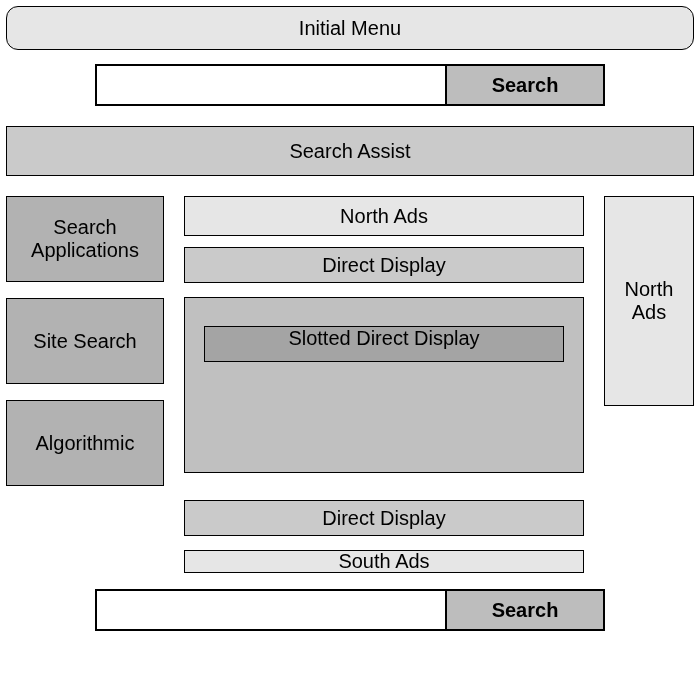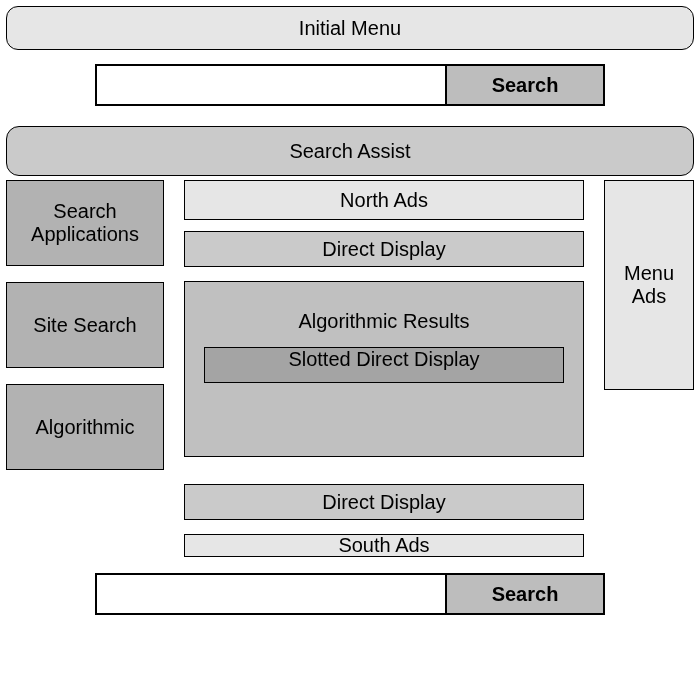"Search Assist" .search-assist { border-radius: 13px -> none; margin-bottom: 4px -> 20px }
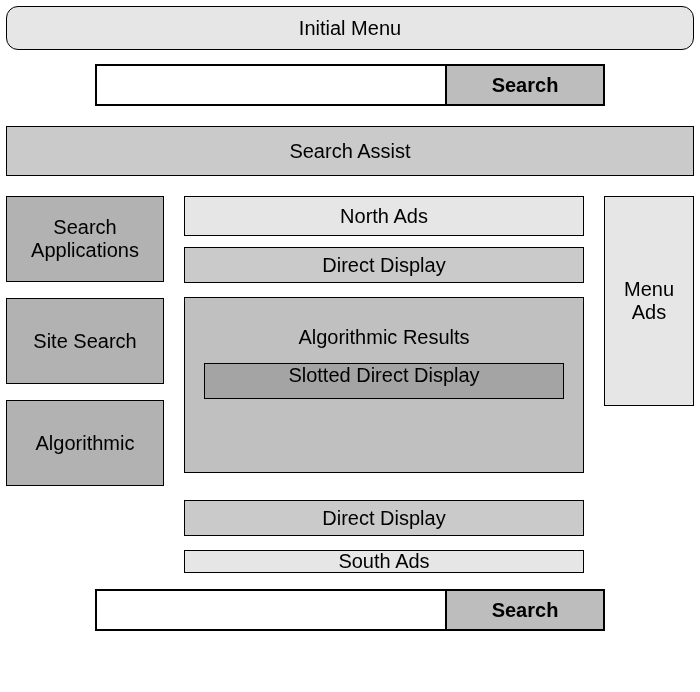"Menu" span { text: Menu -> North }
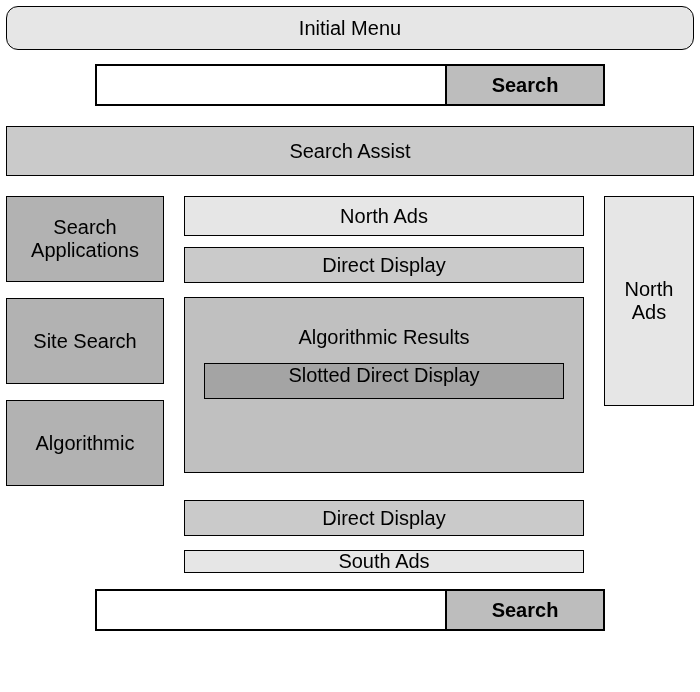"Algorithmic Results" span.alg-title { html: <span>Algorithmic Results</span> -> none }
